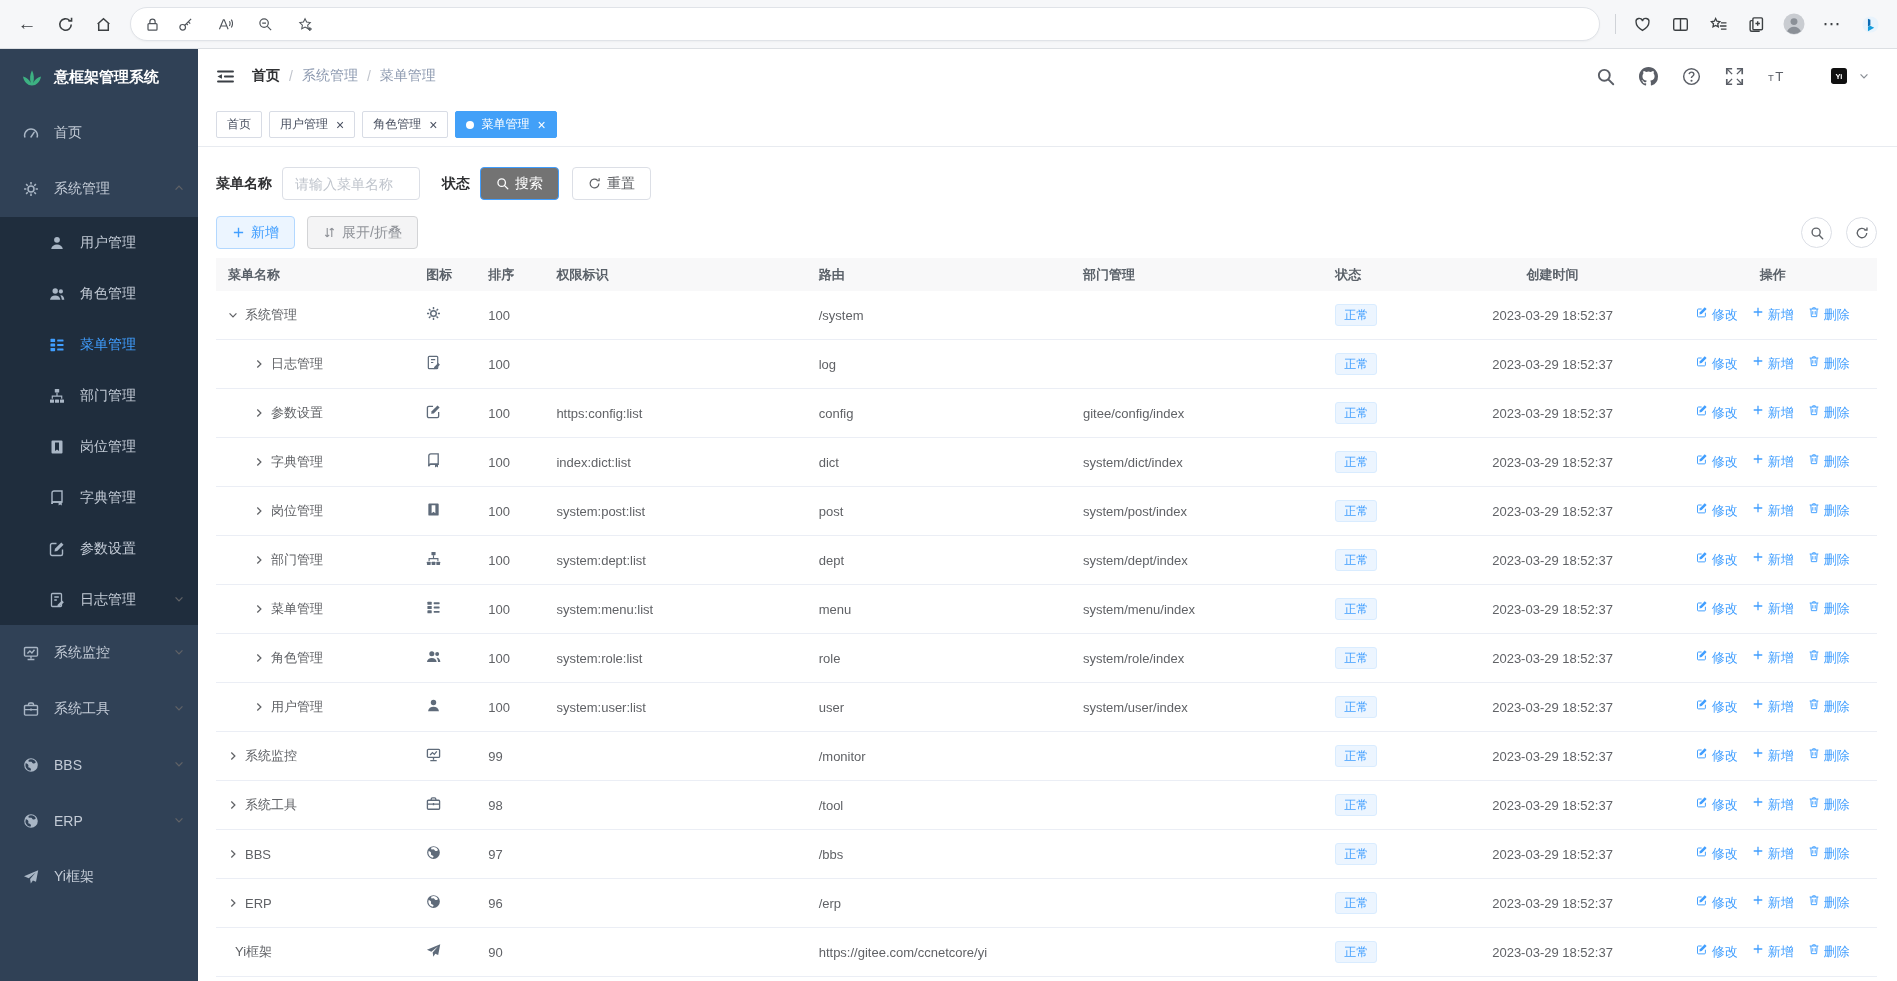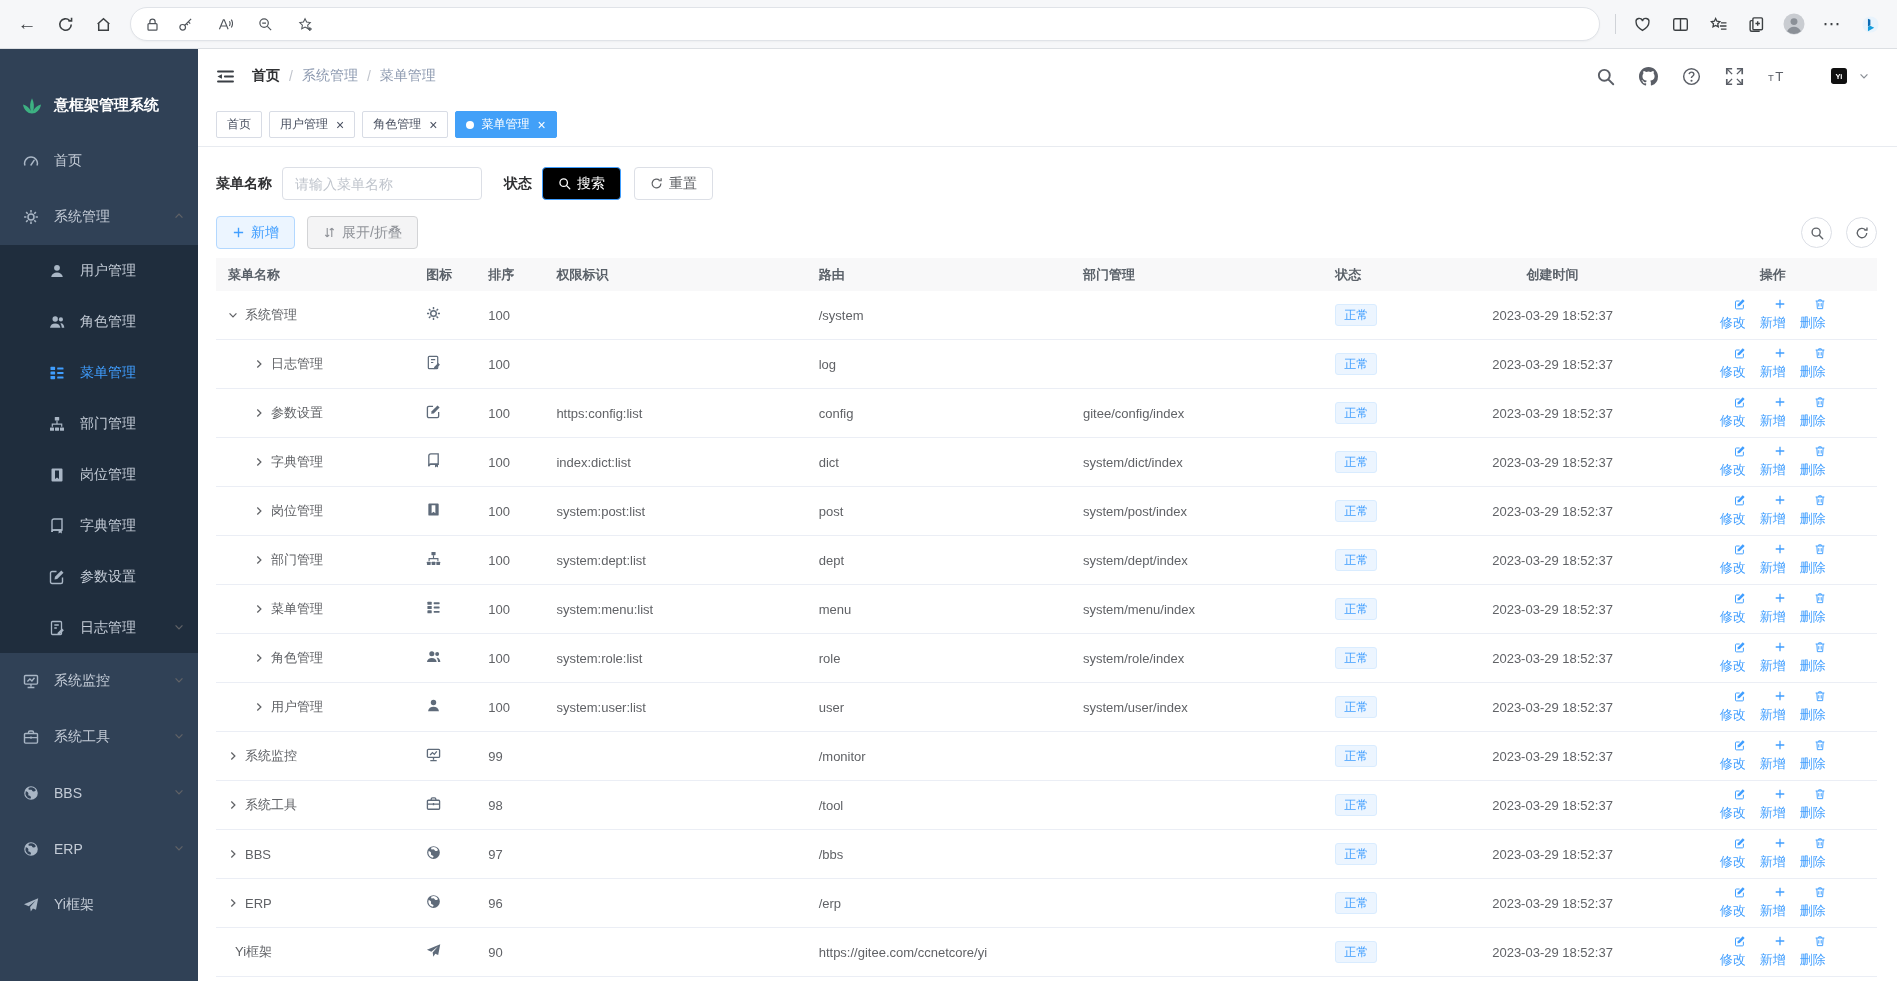"意框架管理系统" .logo-row { margin-top: 28px -> none }
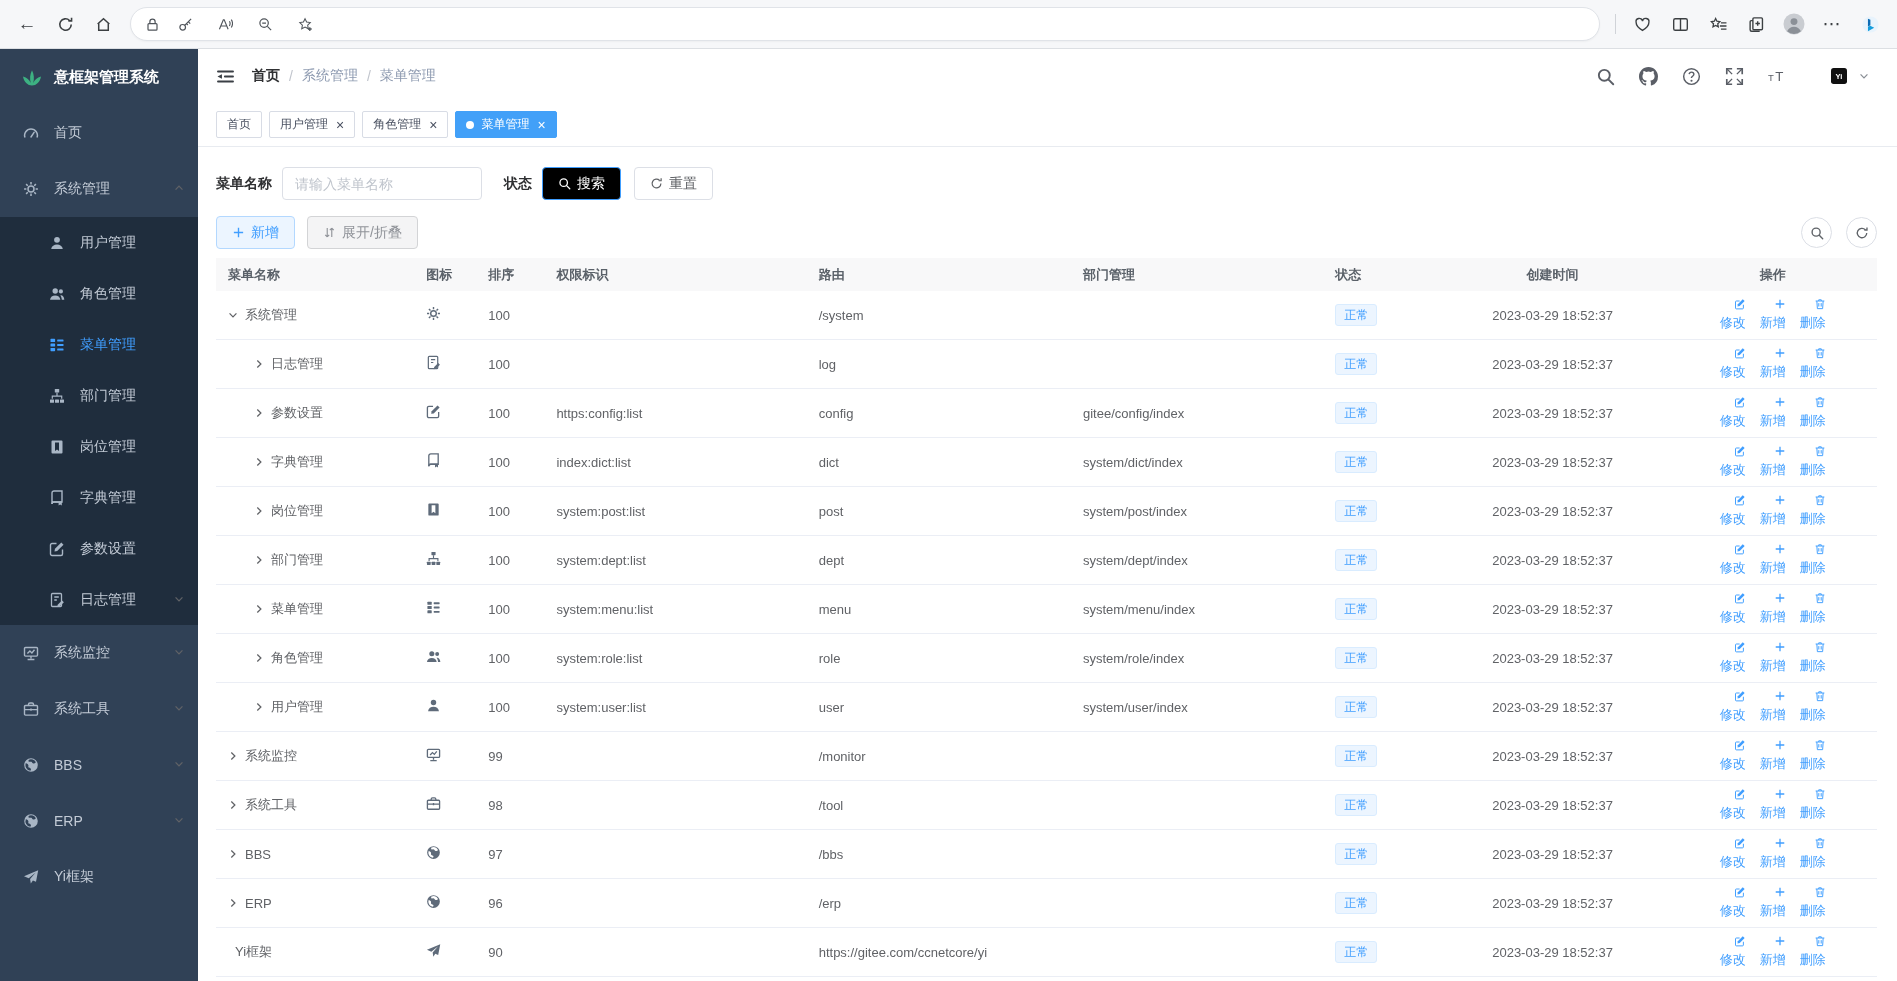"请输入菜单名称" .f-input { width: 200px -> 138px }
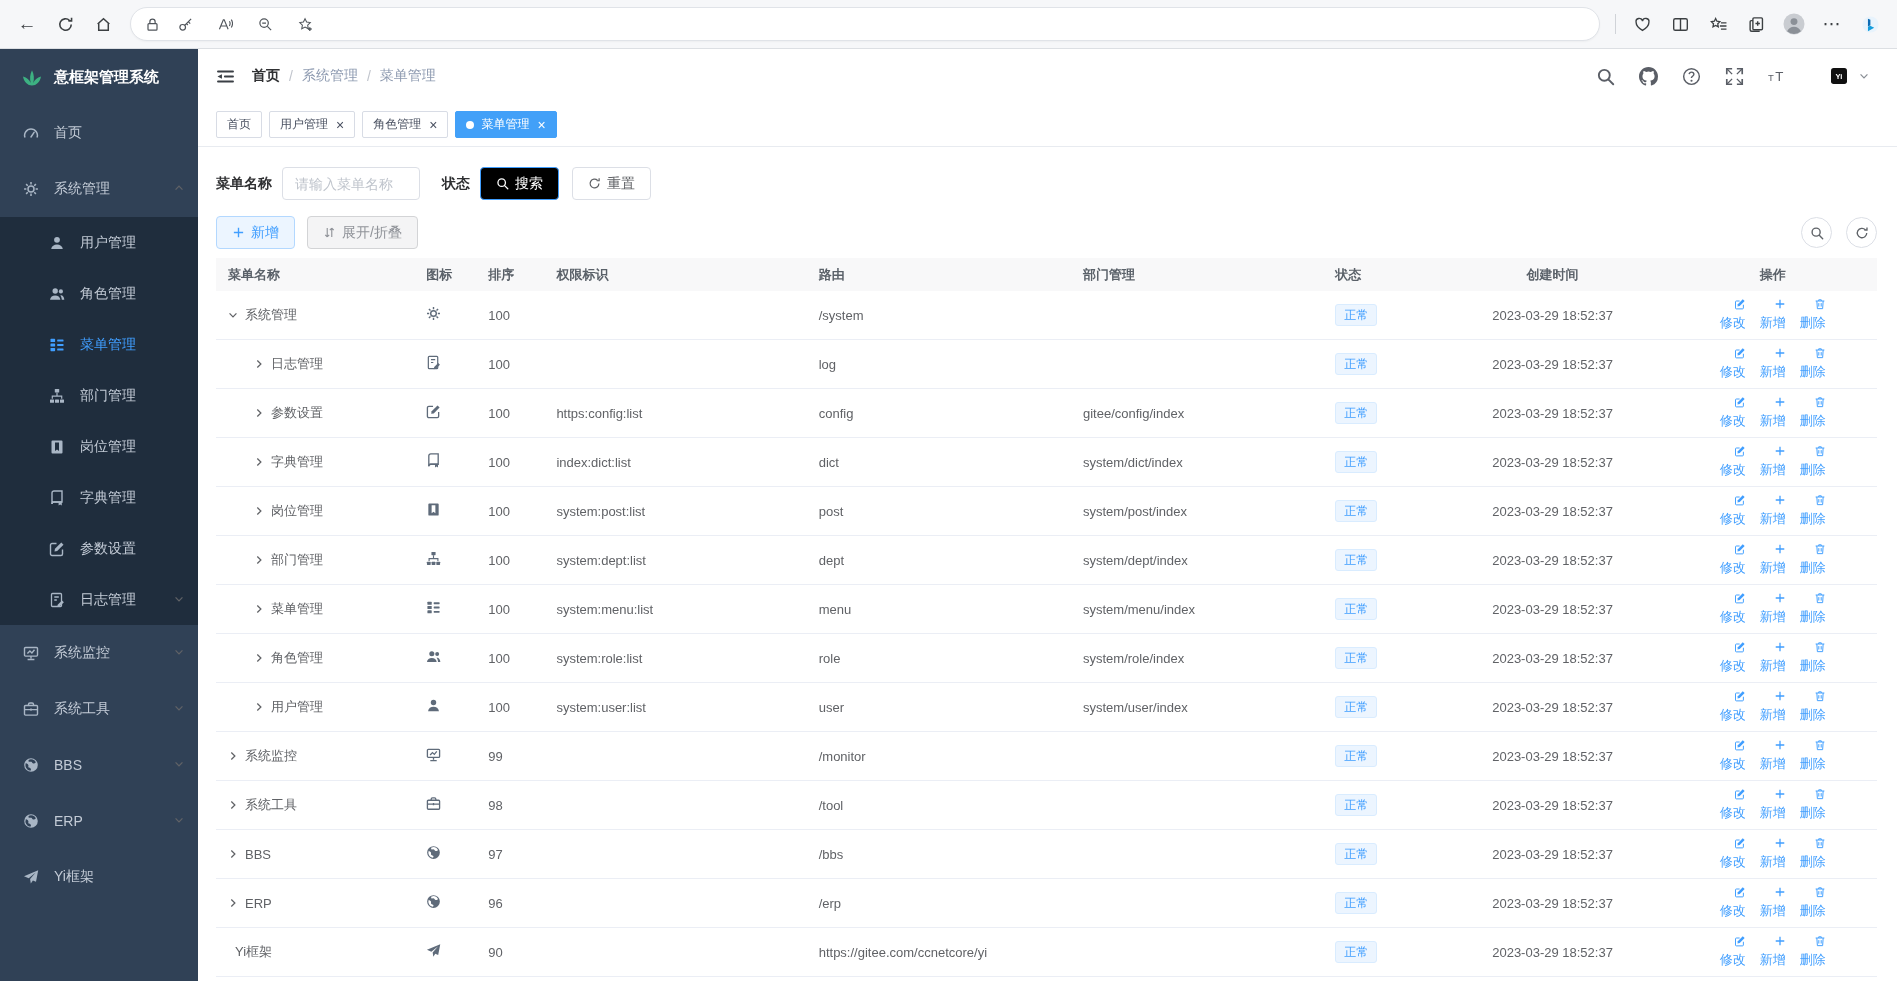"搜索" .btn-primary { background: #000000 -> #737373 }
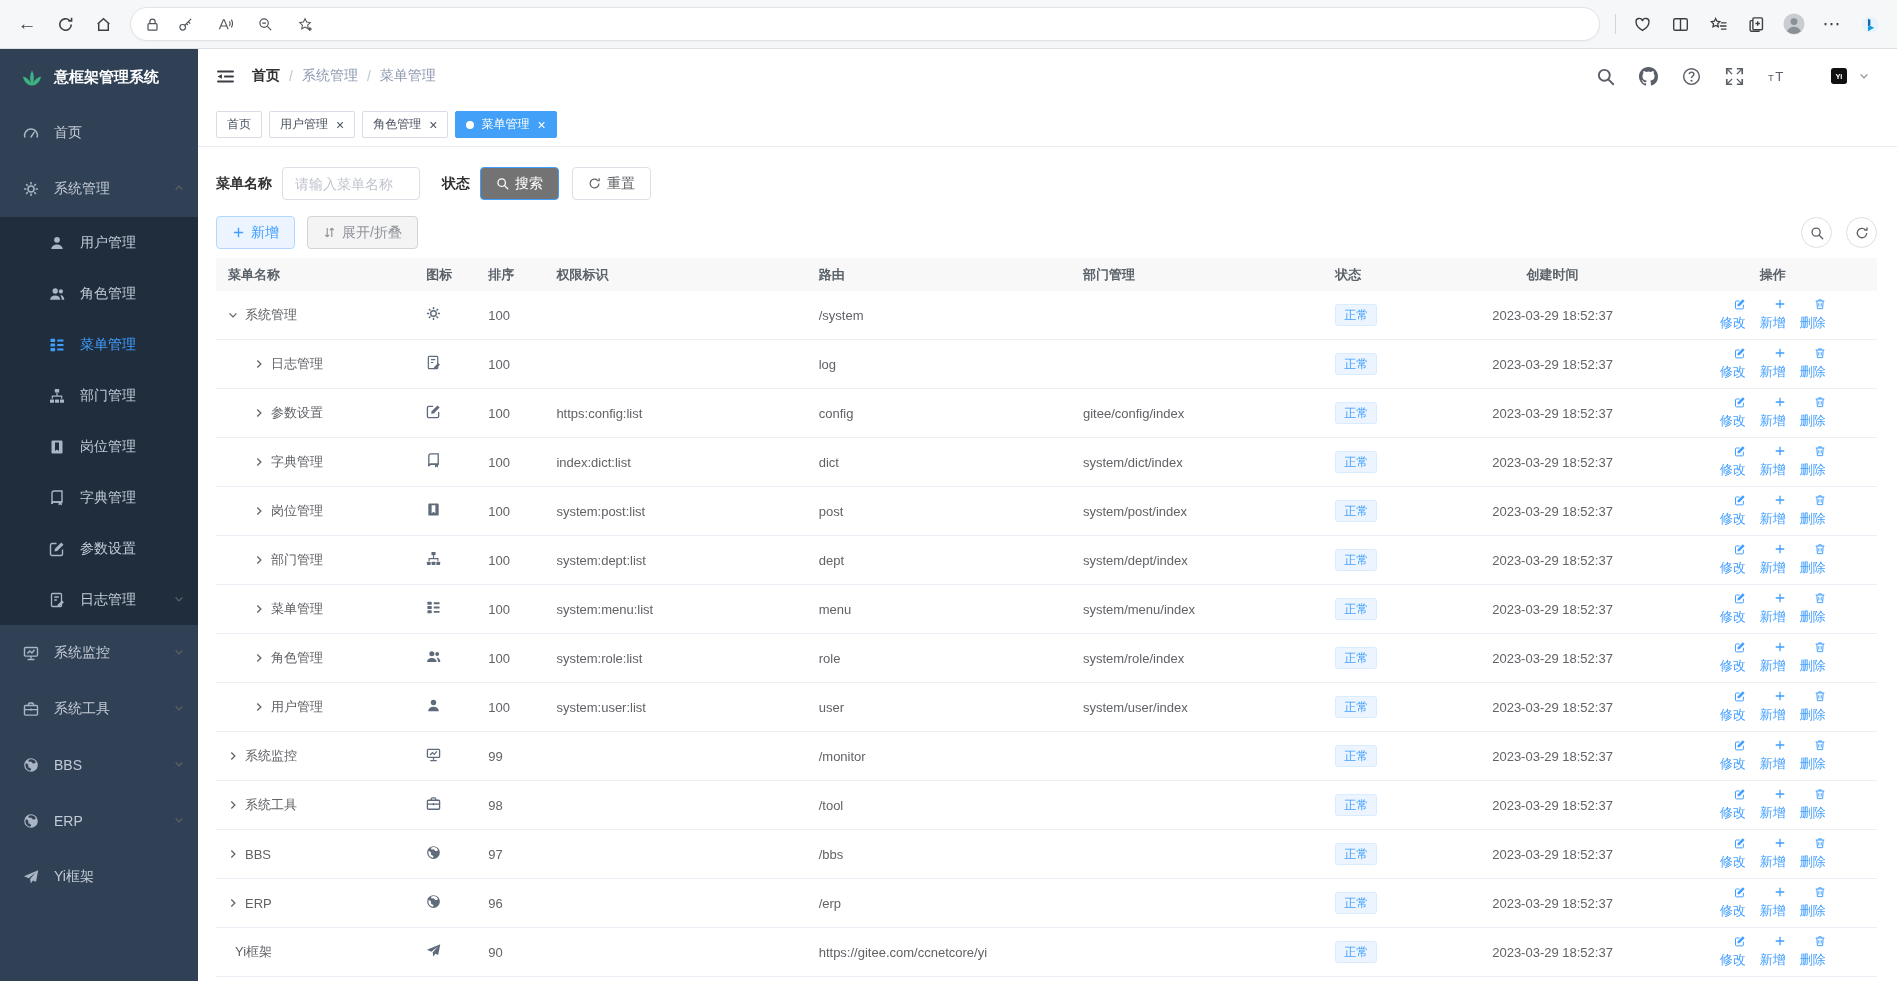"修改" .c-act a { align-items: flex-end -> flex-start; flex-direction: column -> none }
